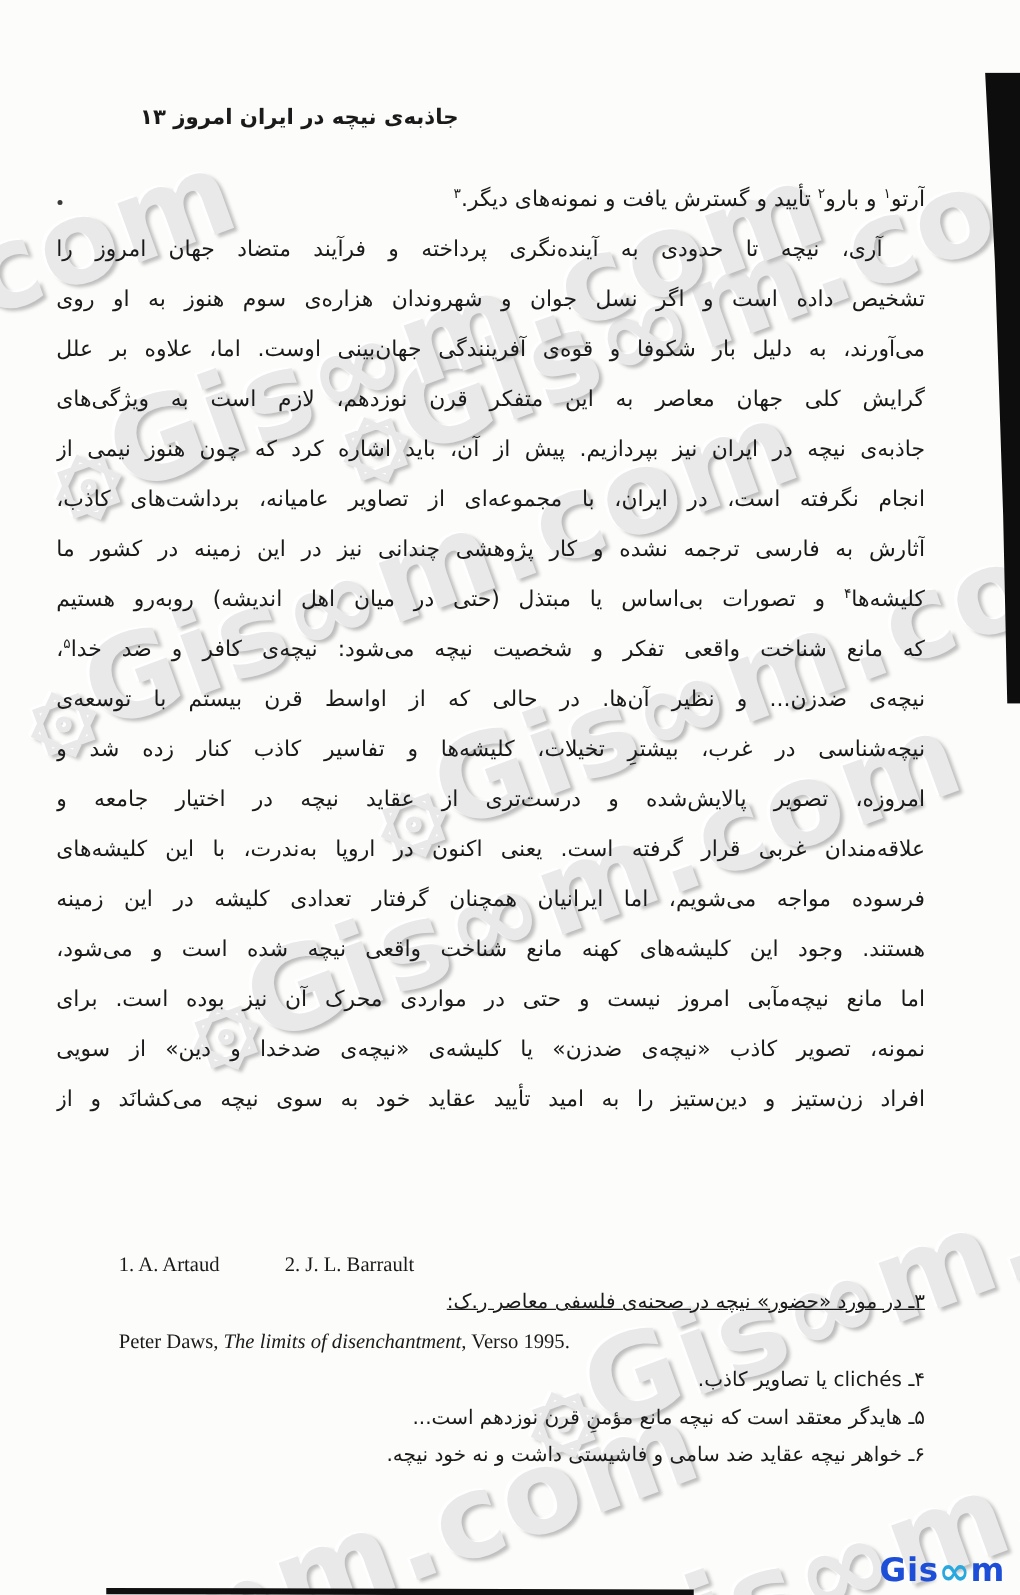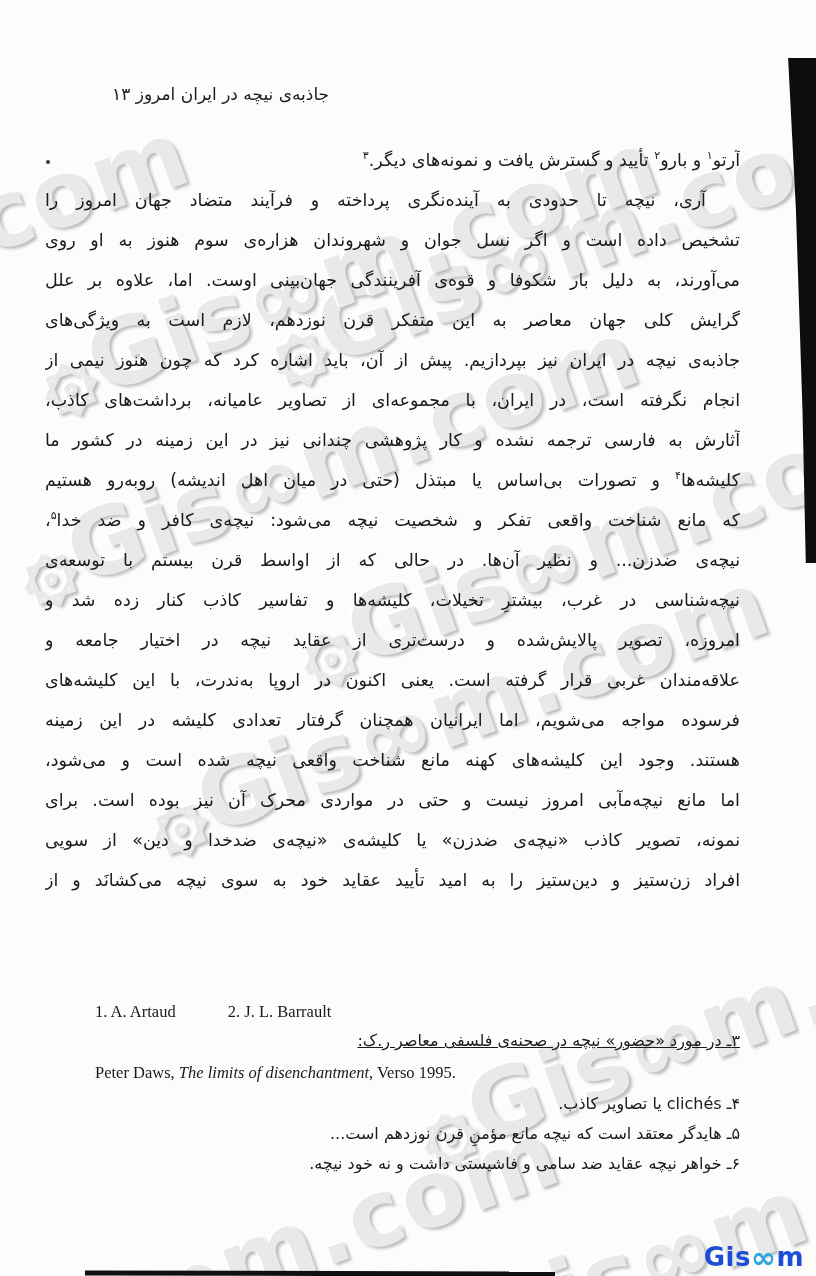"جاذبه‌ی نیچه در ایران امروز" .hdr { font-weight: normal -> bold }
